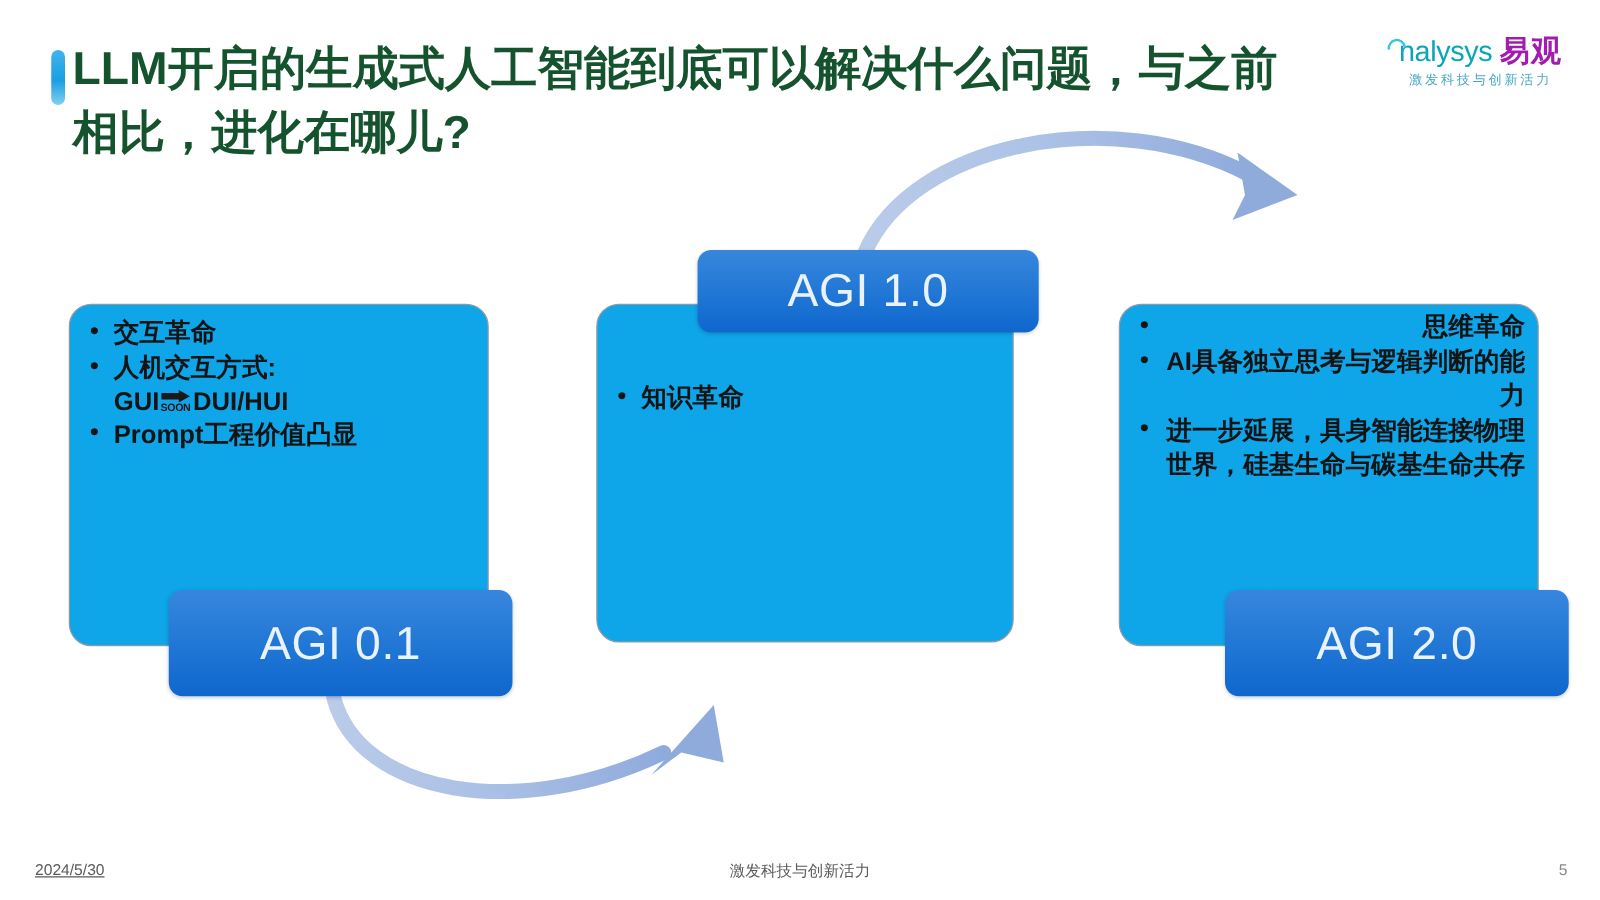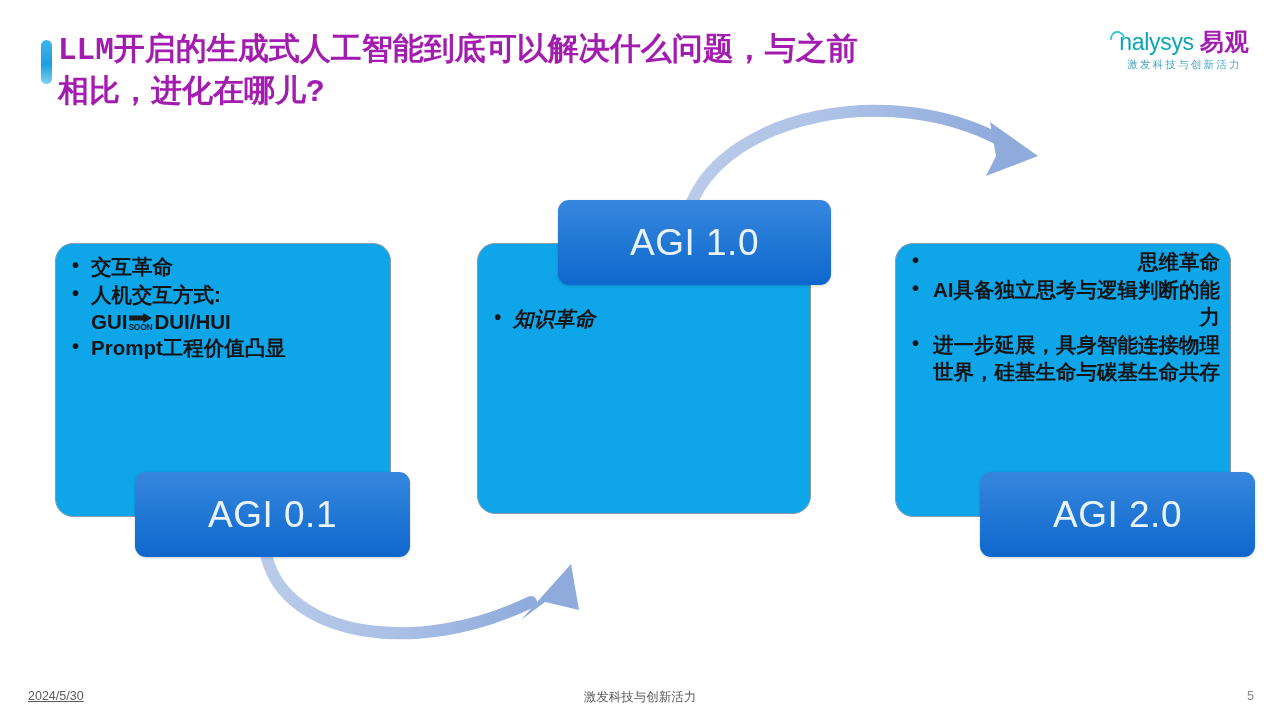"LLM开启的生成式人工智能到底可以解决什么问题，与之前" .title-text { color: #a21caf -> #14532d; font-family: Liberation Mono, monospace -> none; font-size: 31px -> 37px }
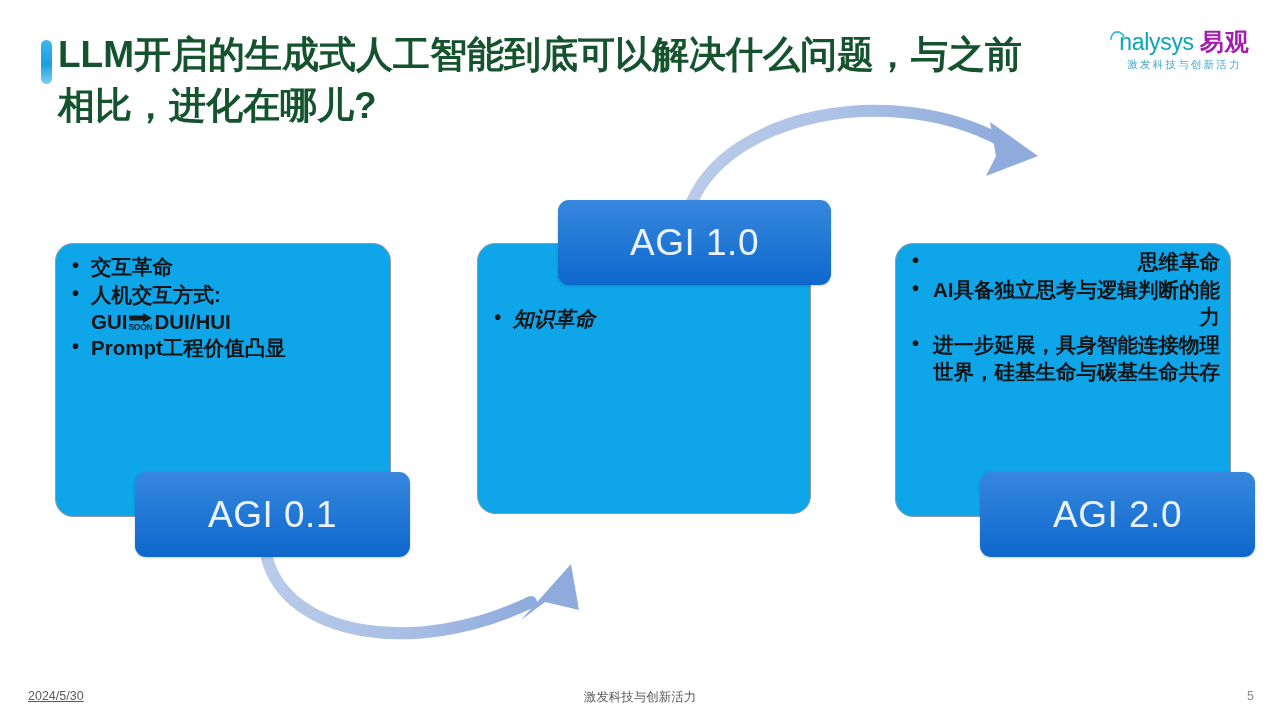"AGI 1.0" .badge-2 { height: 85px -> 66px }
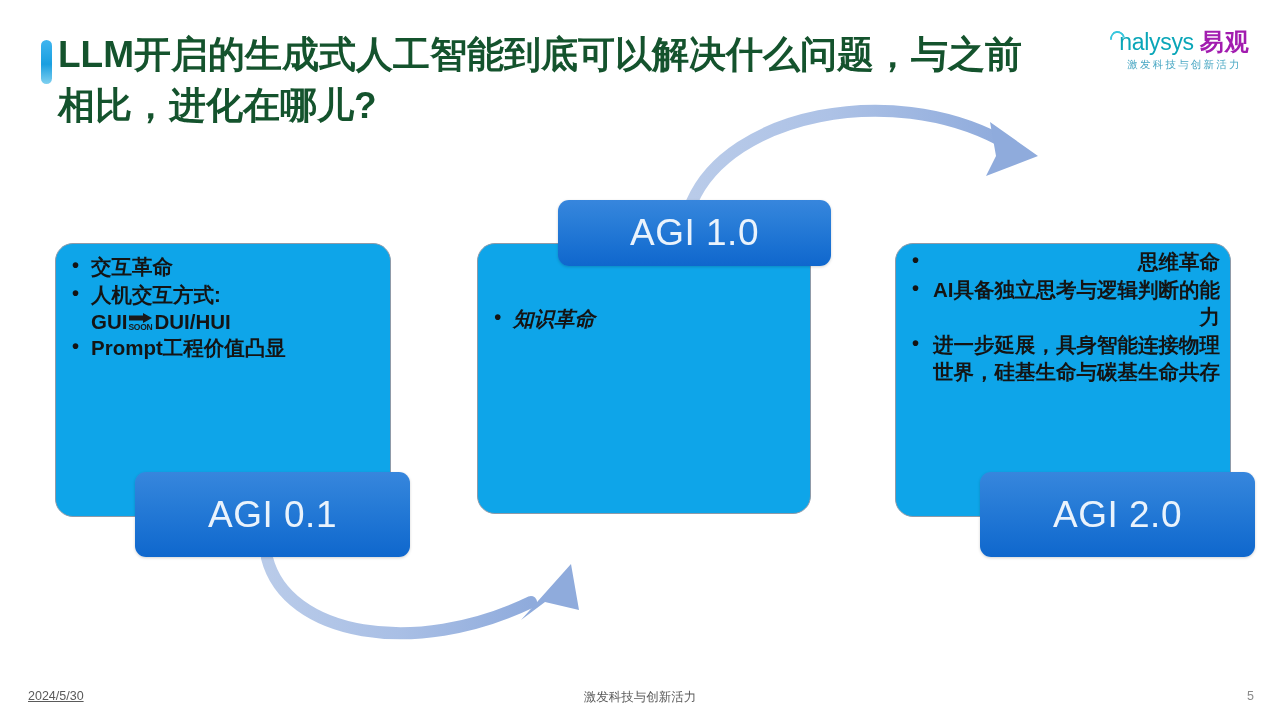"知识革命" .card-2 { font-style: italic -> none }
